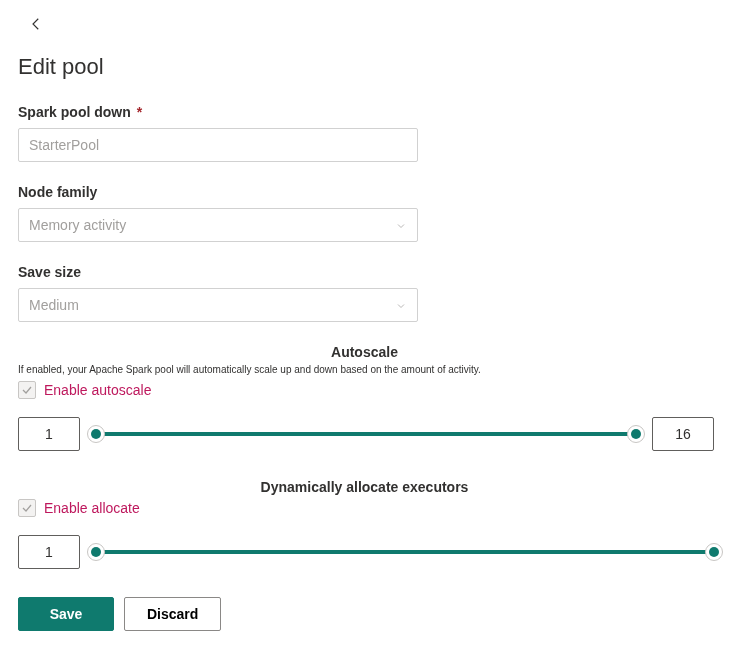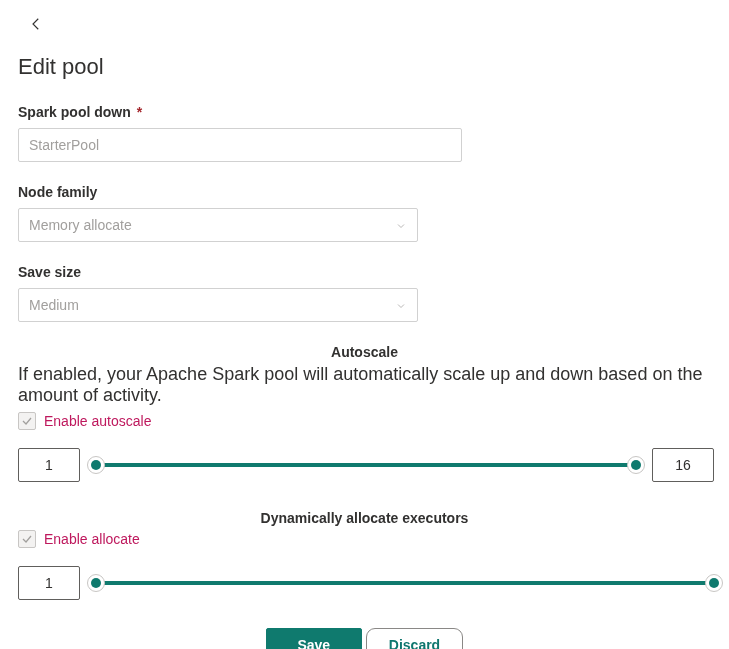"StarterPool" .text-input { width: 444px -> 400px }
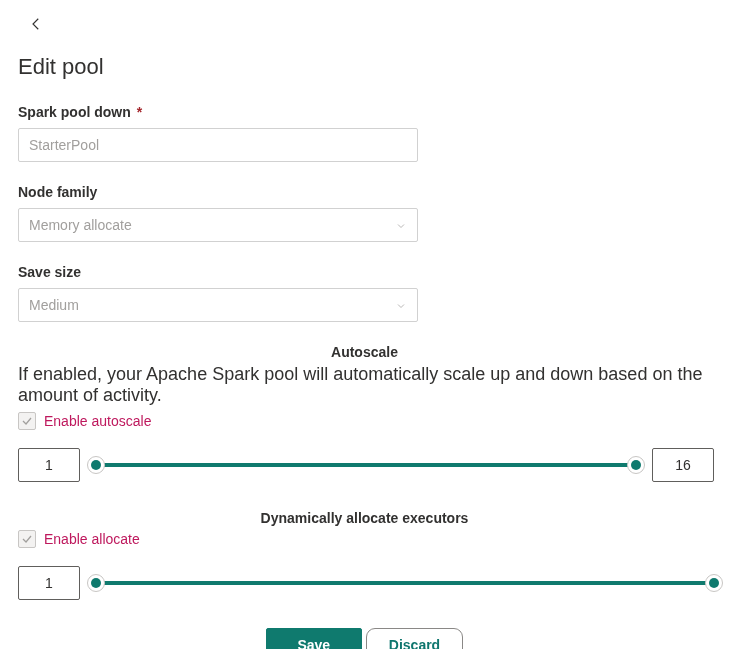"Memory allocate" span { text: allocate -> activity }
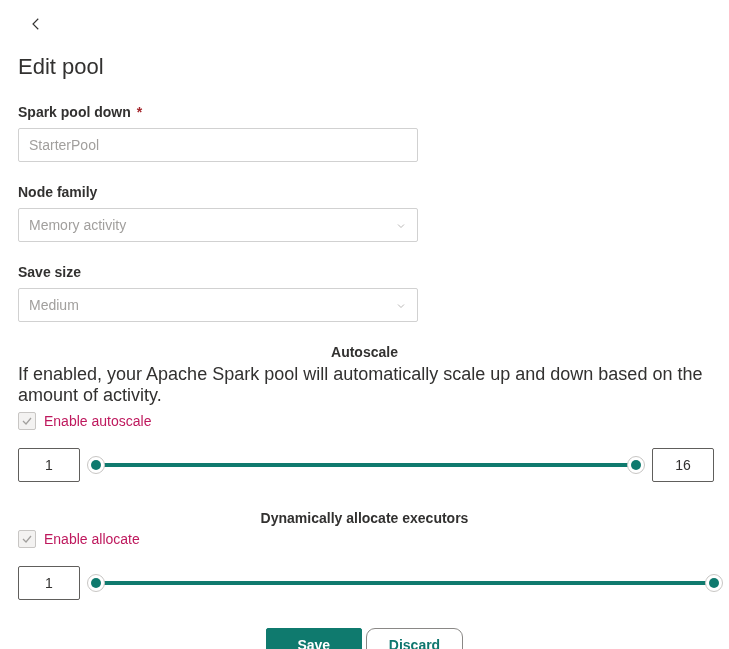"If enabled, your Apache Spark" .help-text { font-size: 18px -> 10px }
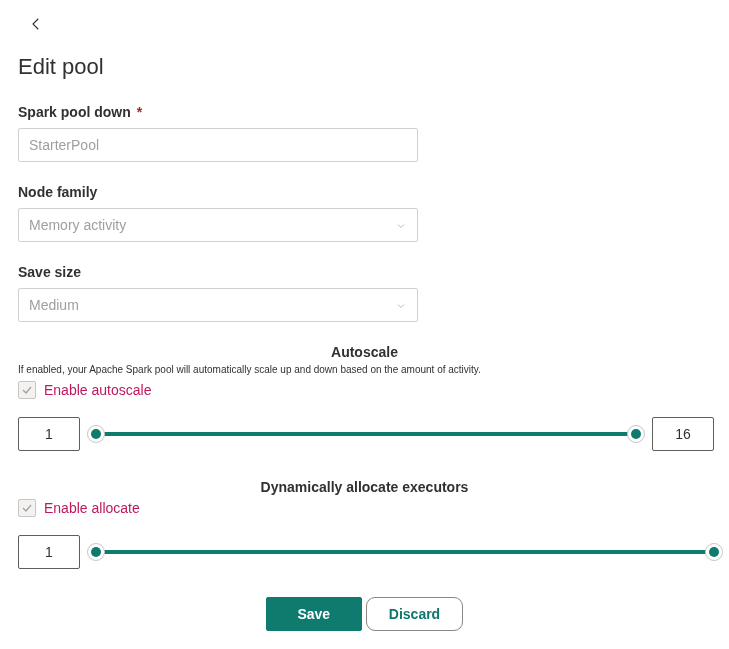"Save" .button-row { gap: 4px -> 10px; justify-content: center -> none }
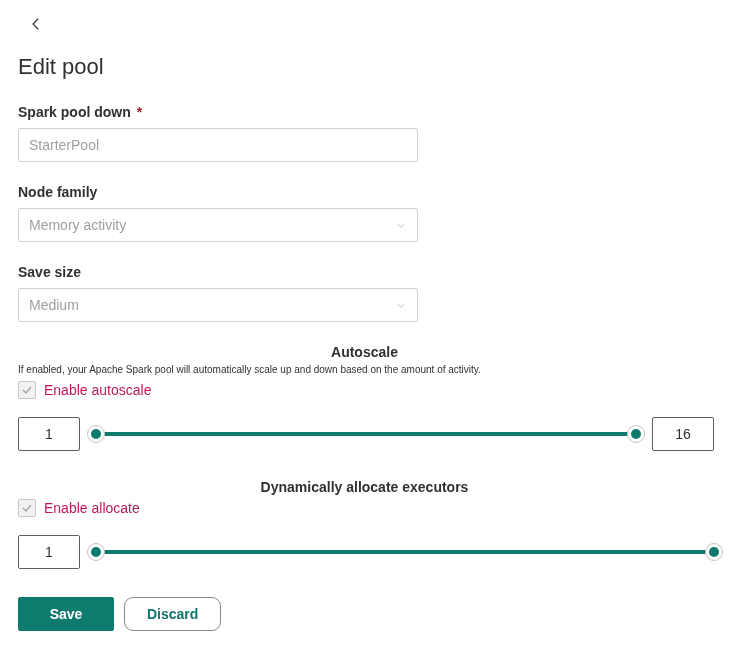"Discard" .btn-secondary { border-radius: 9px -> none; color: #0f766e -> #000000 }
